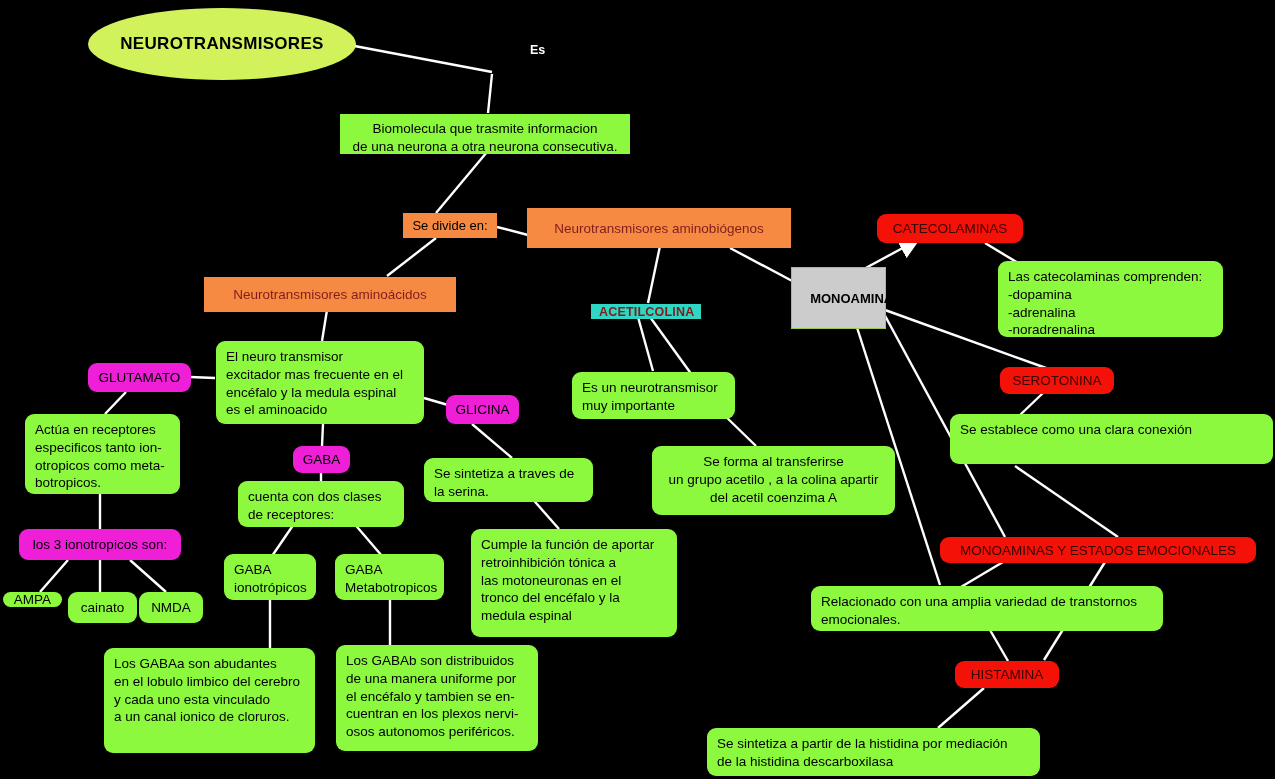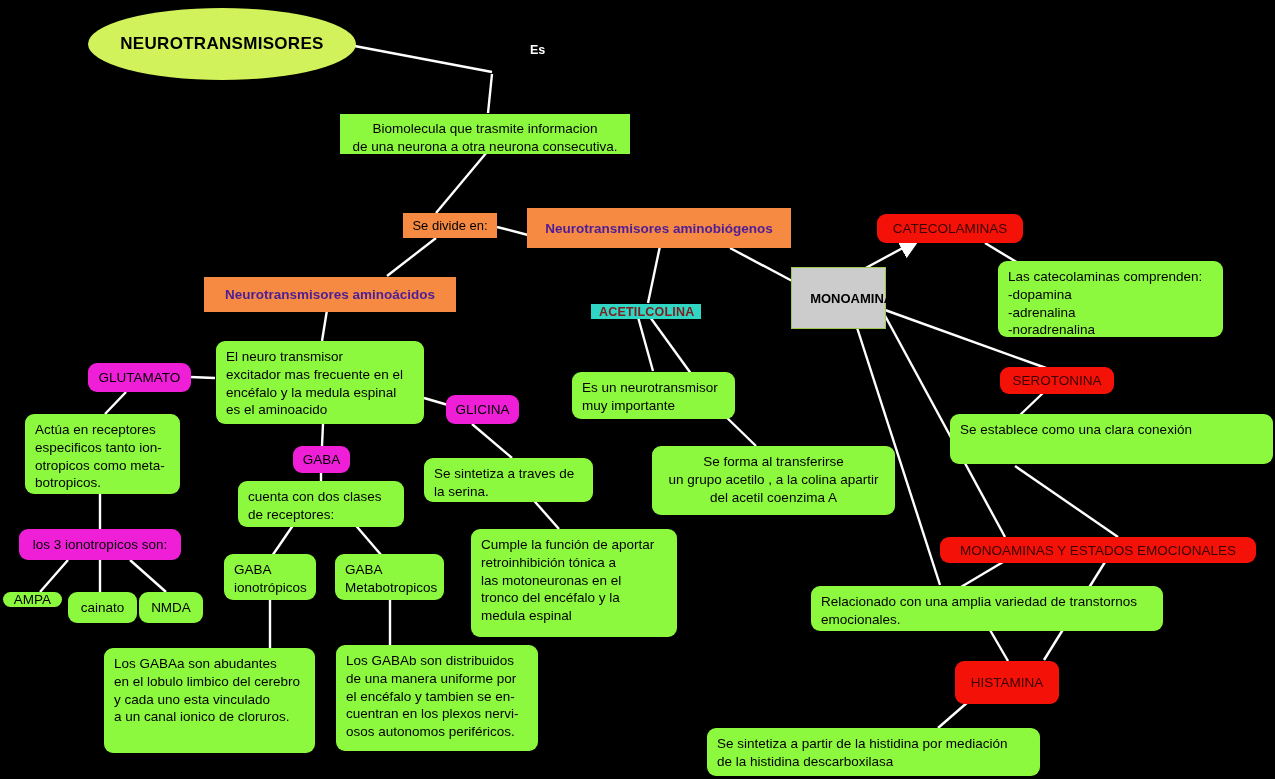"Neurotransmisores aminobiógenos" .orange { color: #4c1d95 -> #7f1d1d; font-weight: bold -> normal }
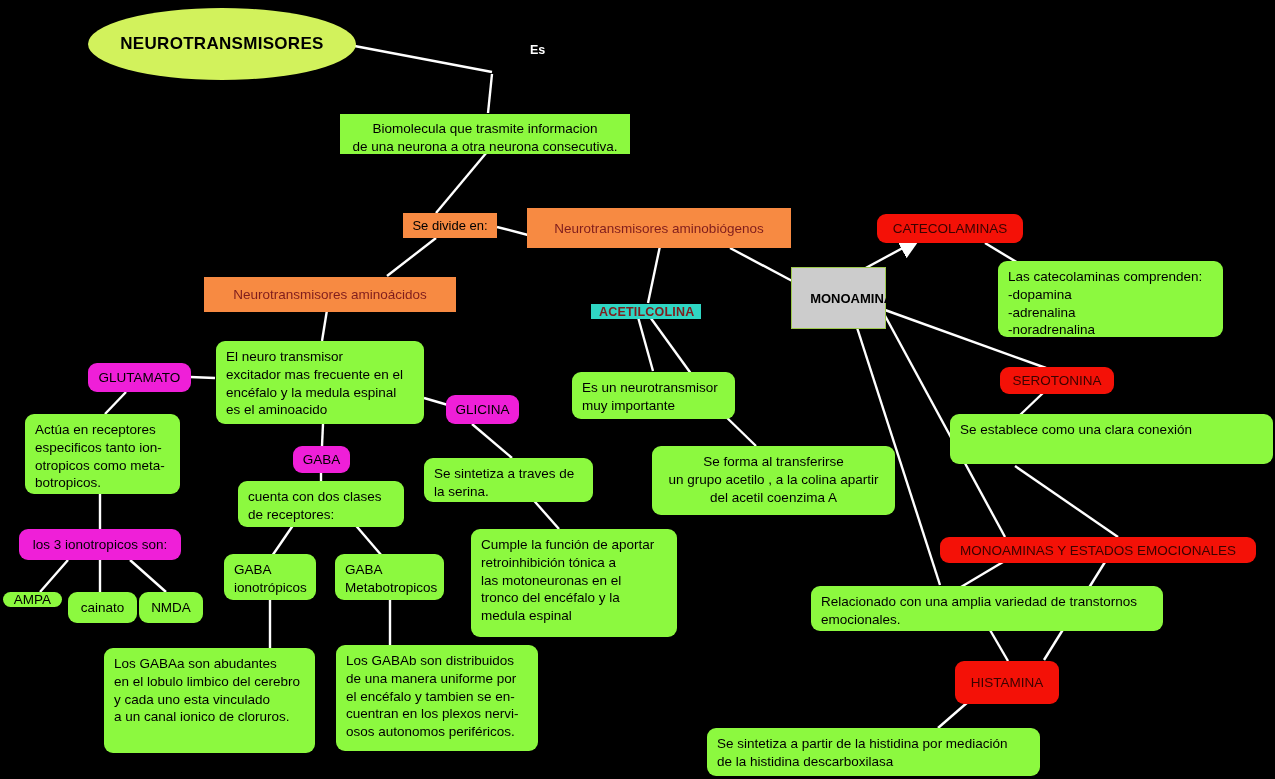"HISTAMINA" div.node { height: 43px -> 27px }
